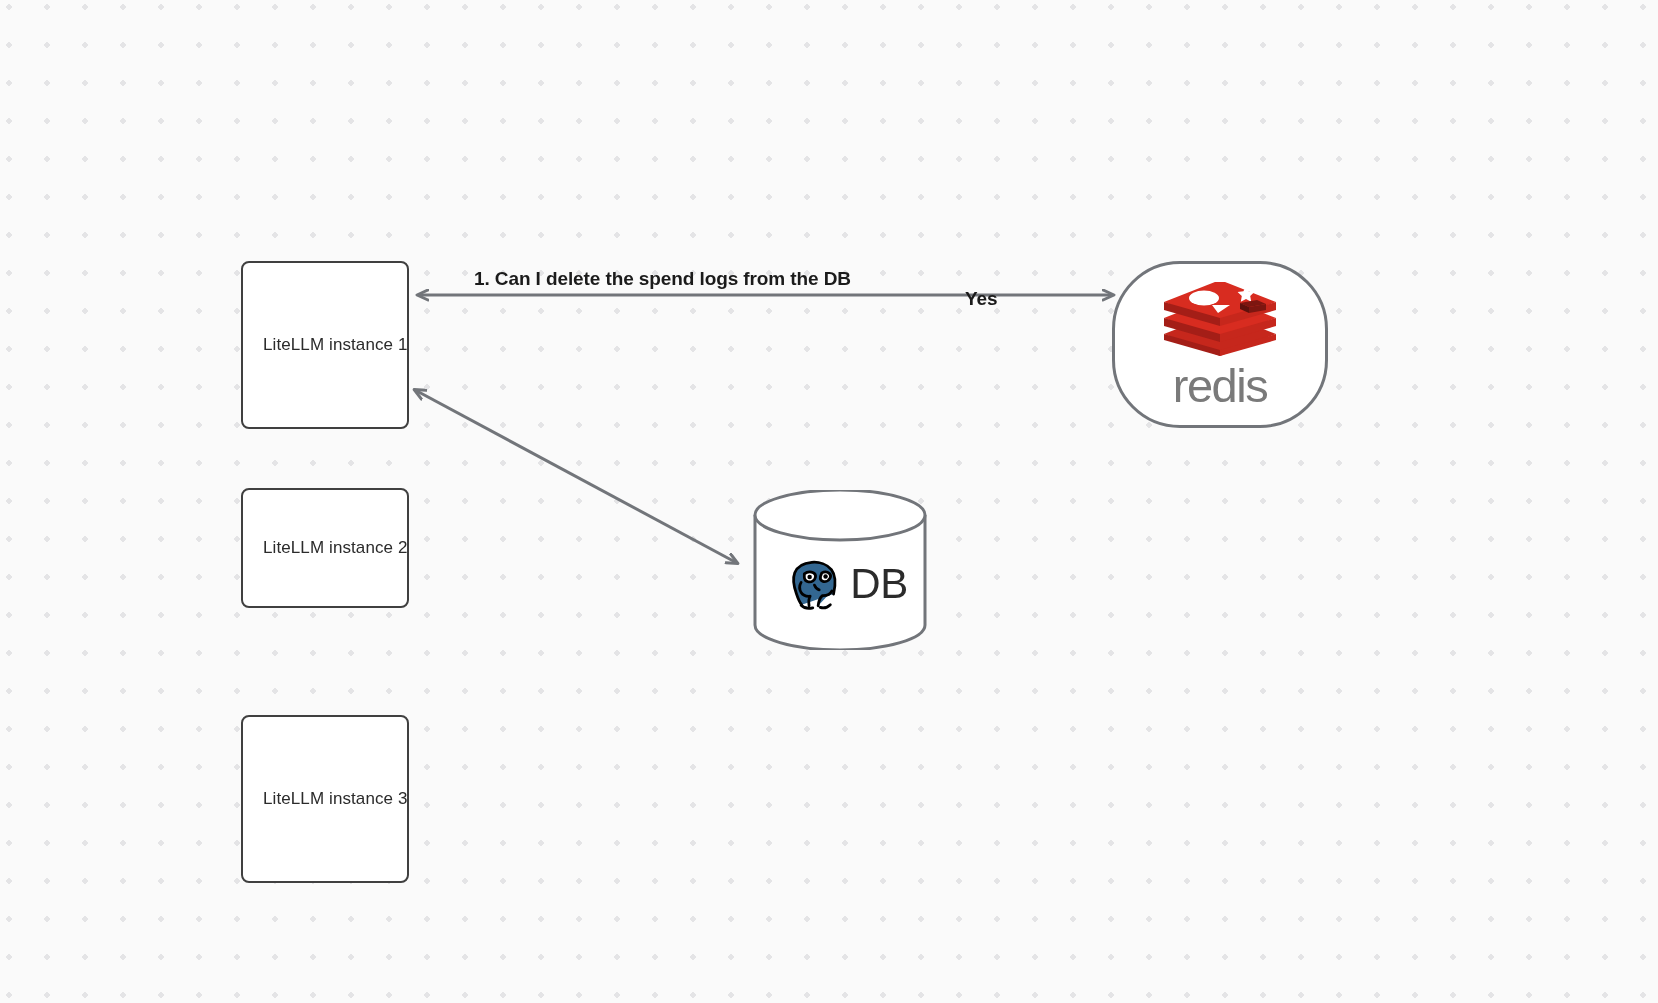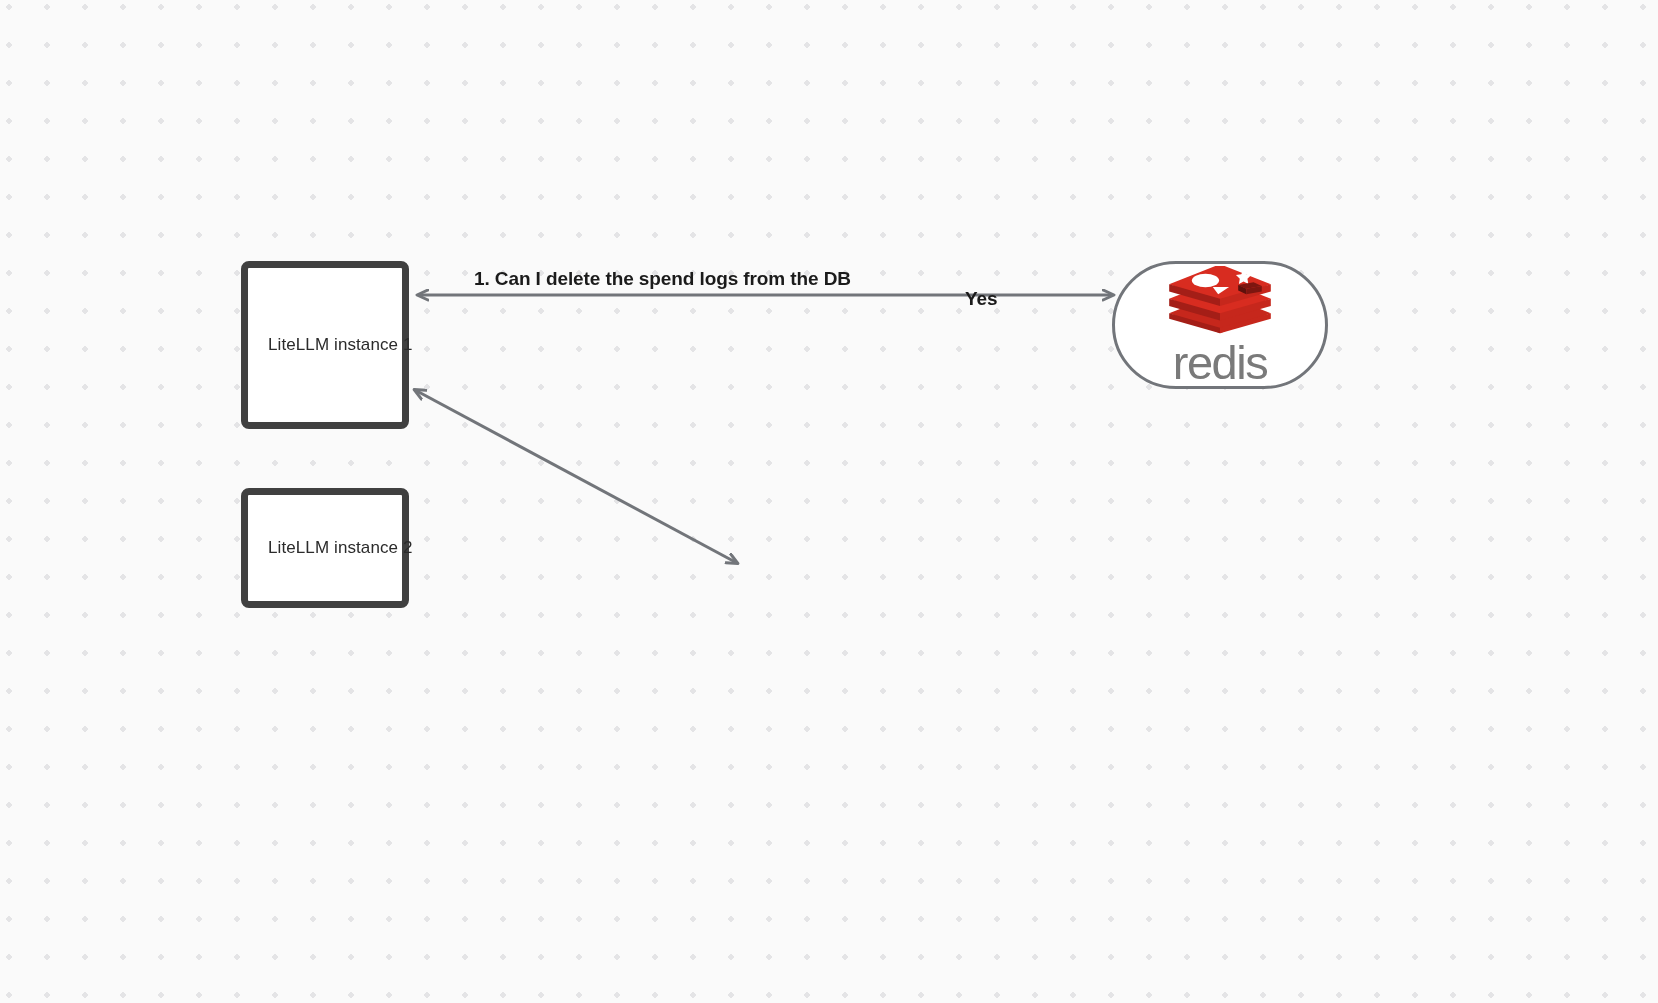"LiteLLM instance 1" .node { border: 7px solid #404040 -> 2px solid #404040 }
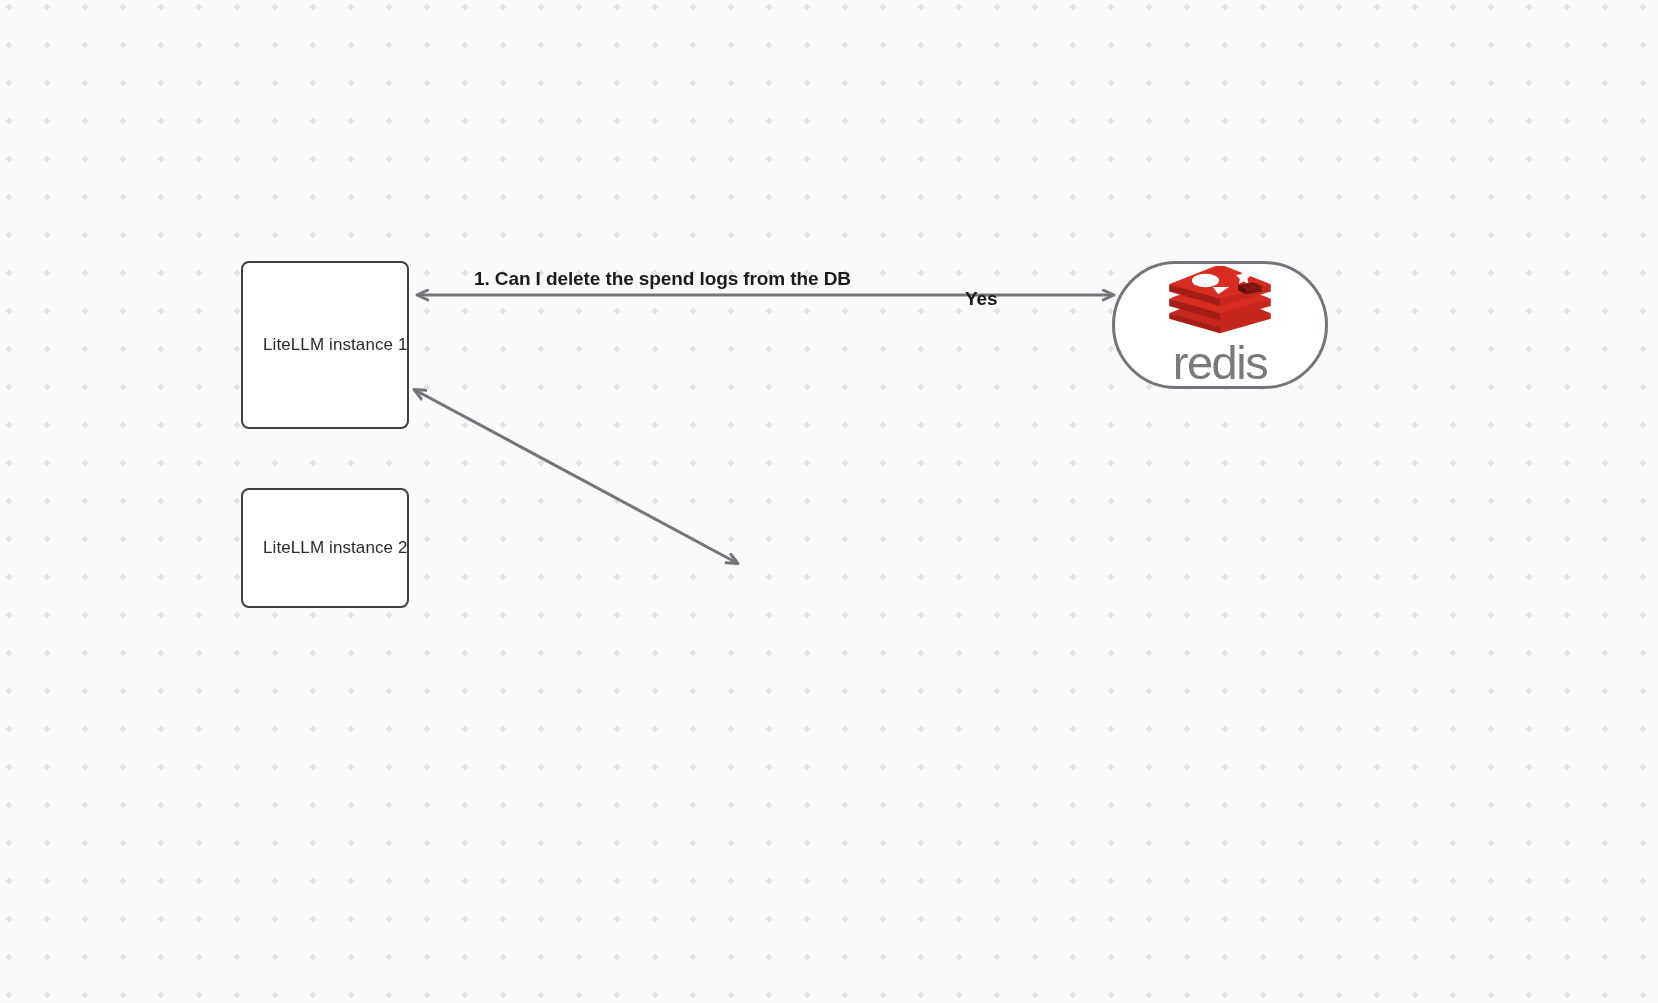"redis" div.redis-node { height: 128px -> 167px }
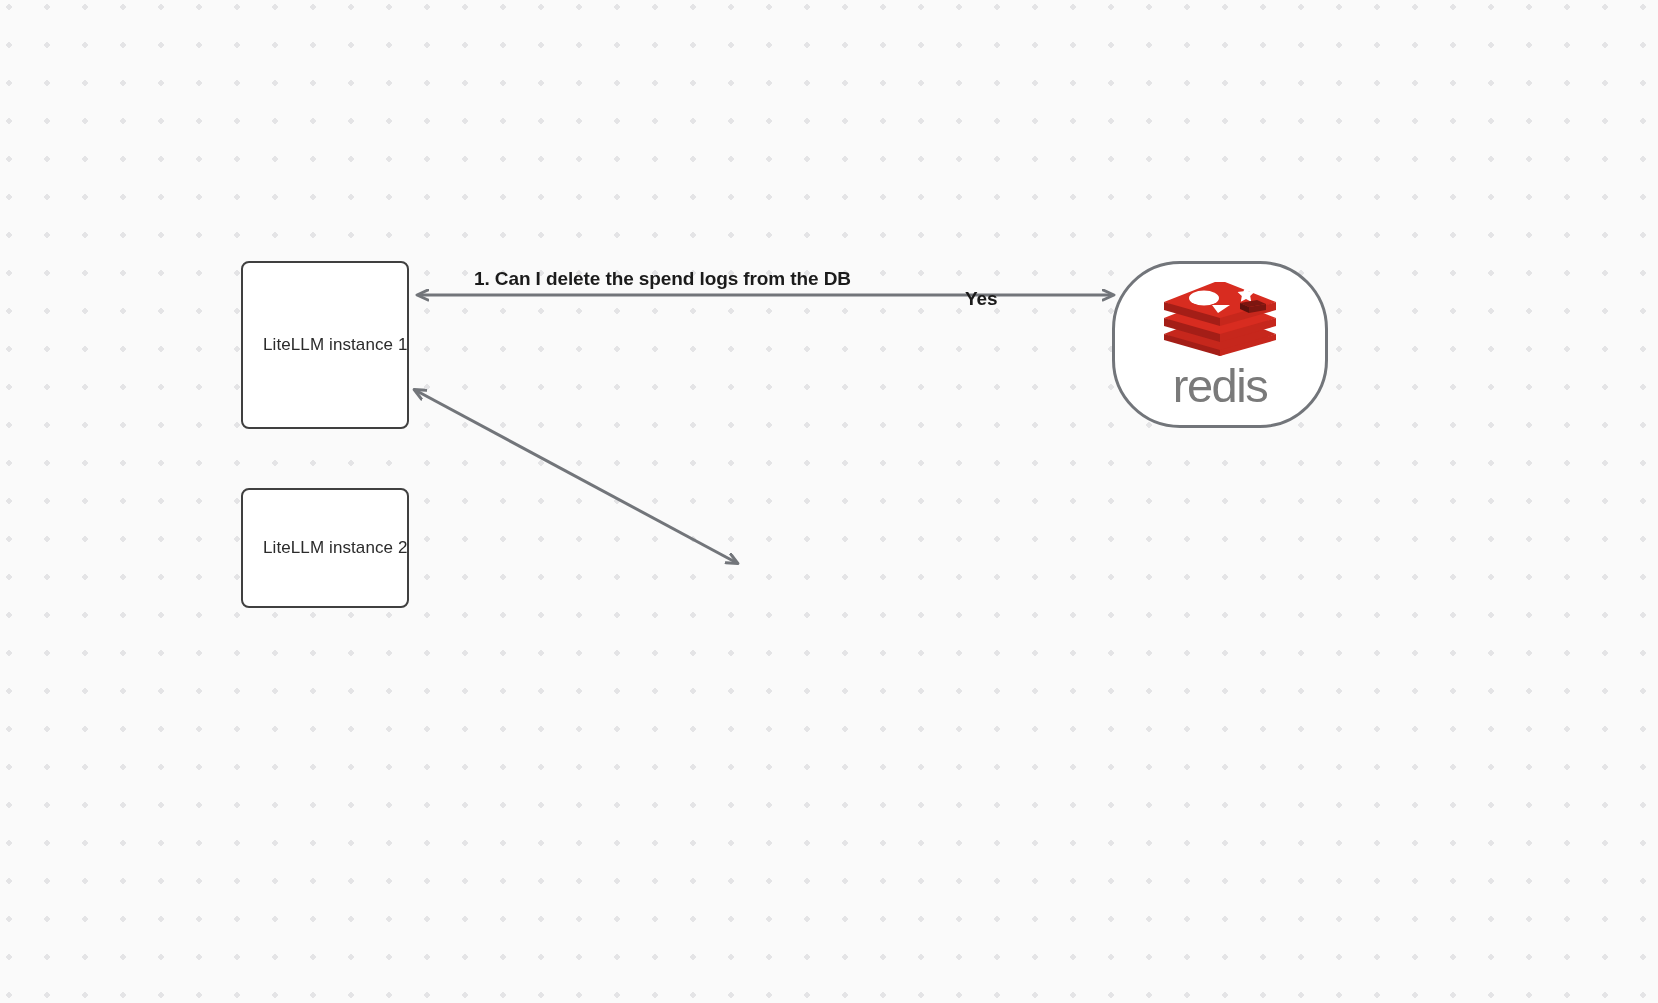"DB" div.db-node { html: none -> <div> <svg> <path></path> <ellipse></ellipse> </svg> <div> <svg> <g> <path></path> <path></path> <path></path> <path></path> <path></path> <path></path> <path></path> <path></path> </g> <circle></circle> <circle></circle> </svg> <div>DB</div> </div> </div> }
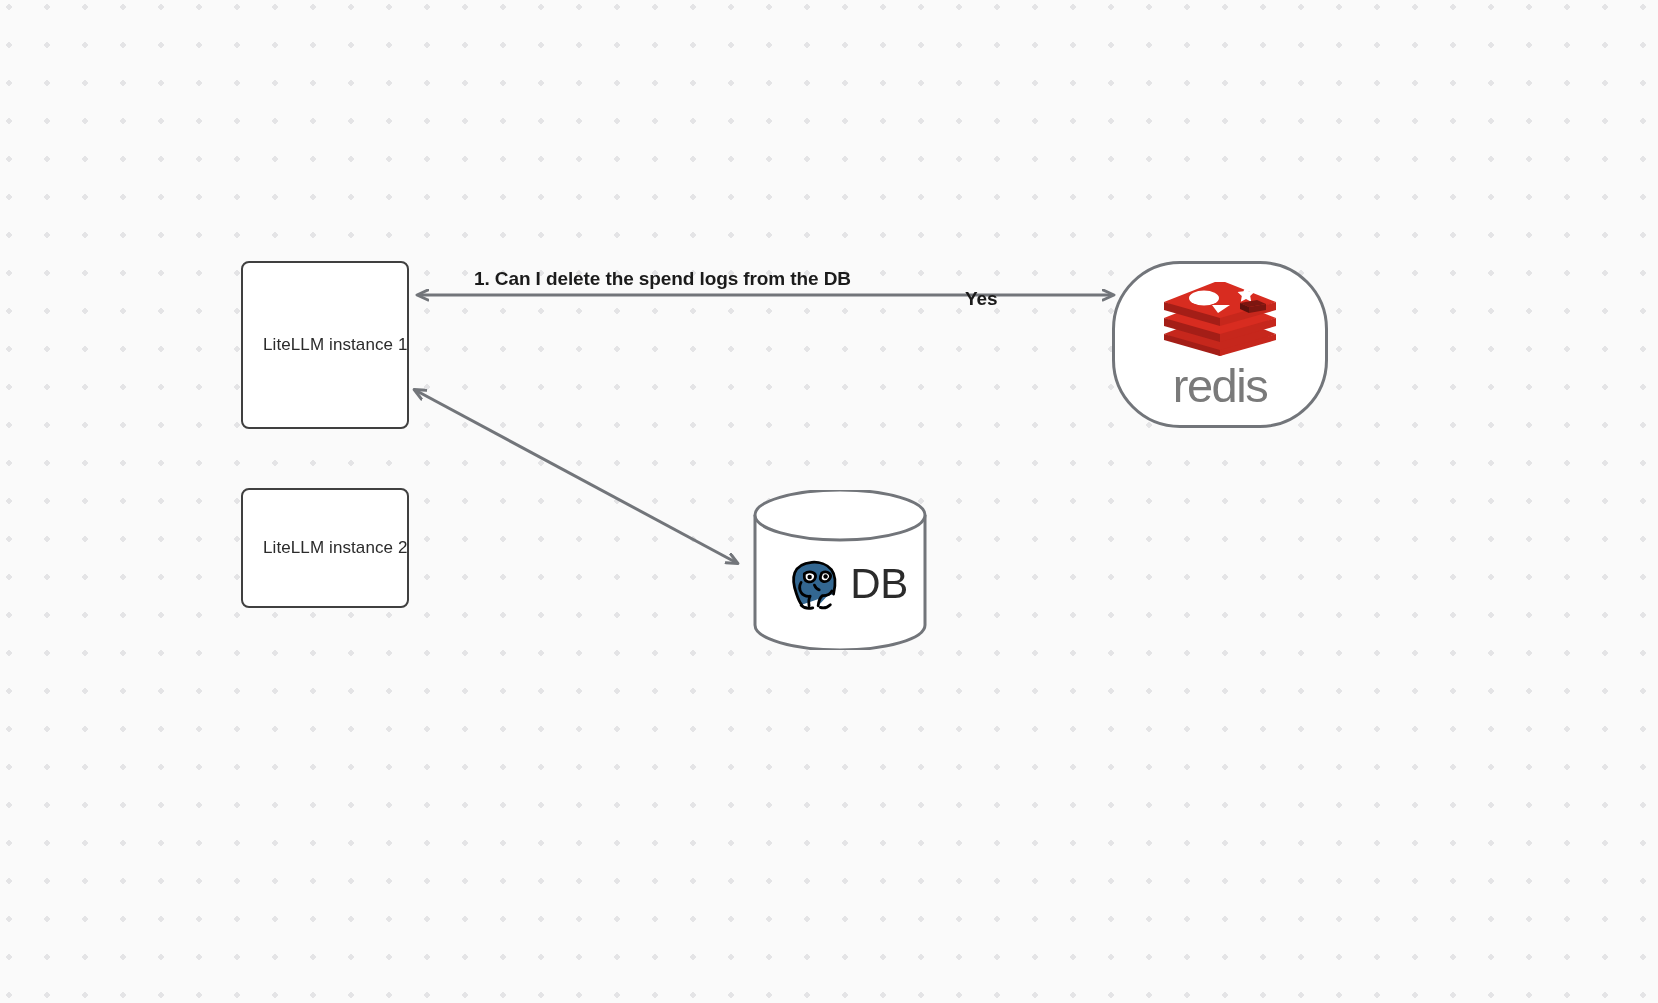"LiteLLM instance 3" div.node { html: none -> <div> <span>LiteLLM instance 3</span> </div> }
